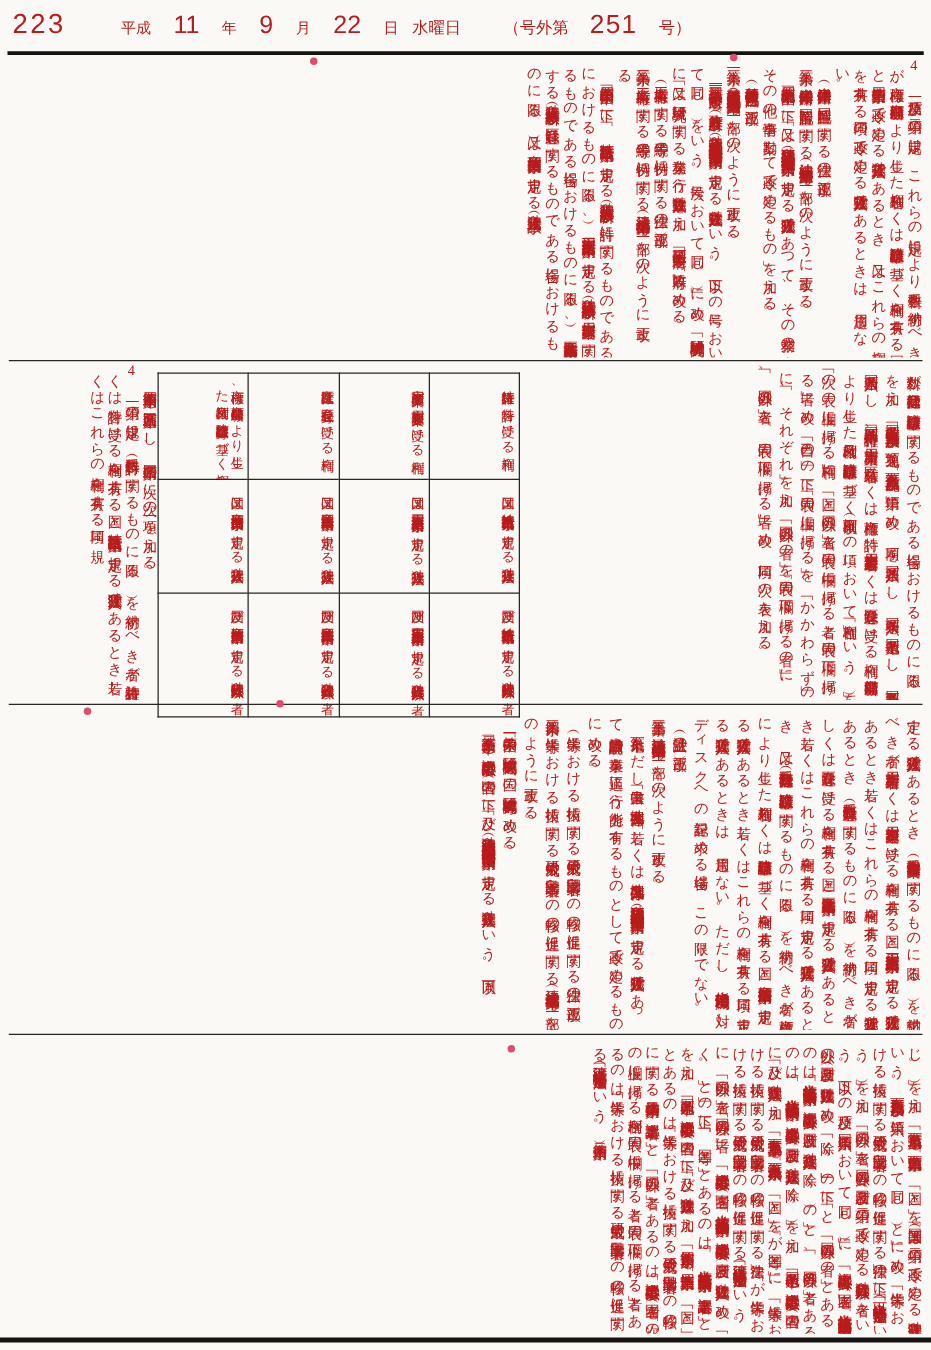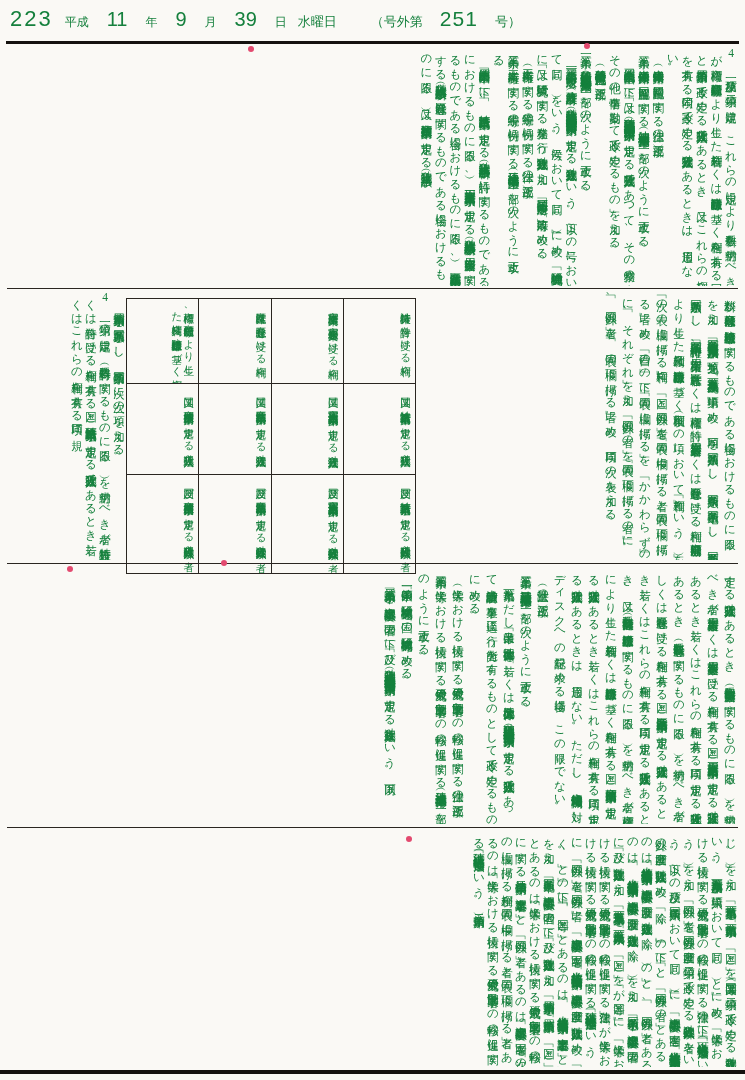"223" #page { color: #15803d -> #b91c1c }
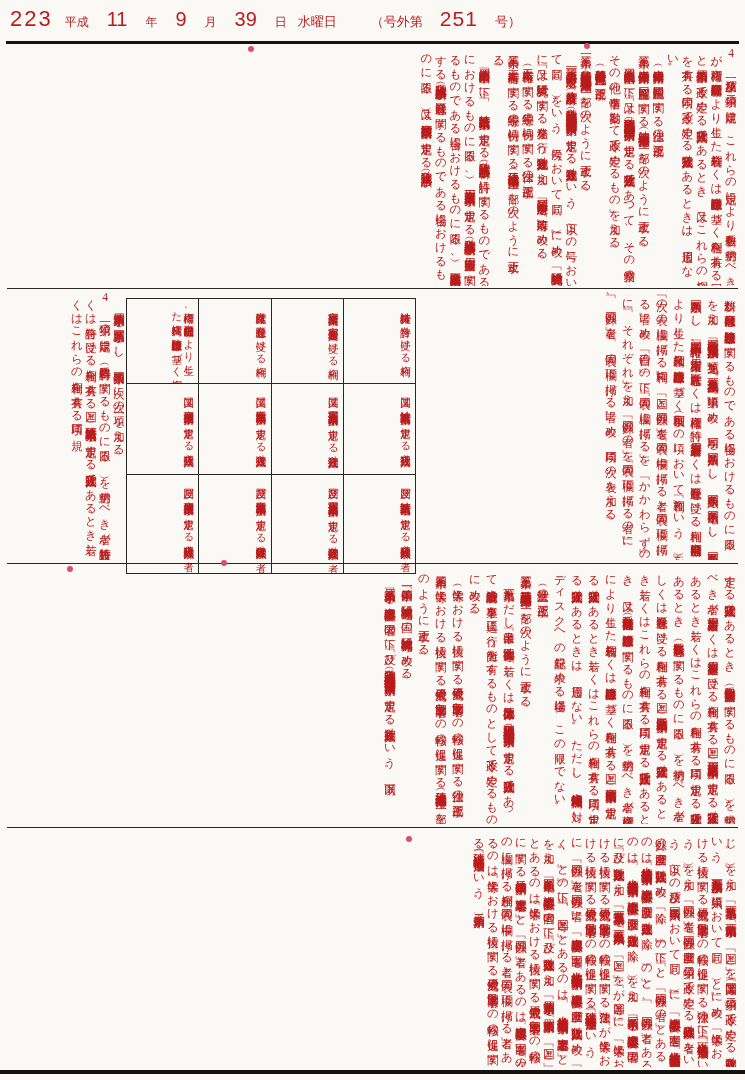"平成" span.hd-sm { margin-left: 12px -> 44px }
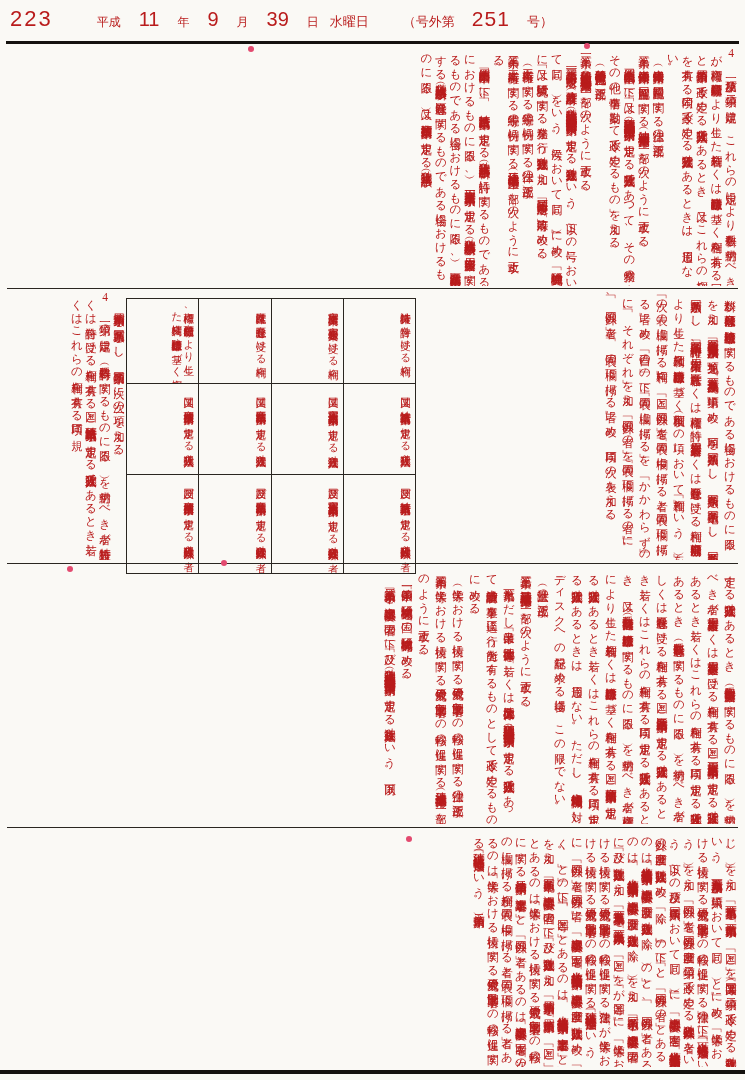"39" span.hd-num { text: 39 -> 22 }
